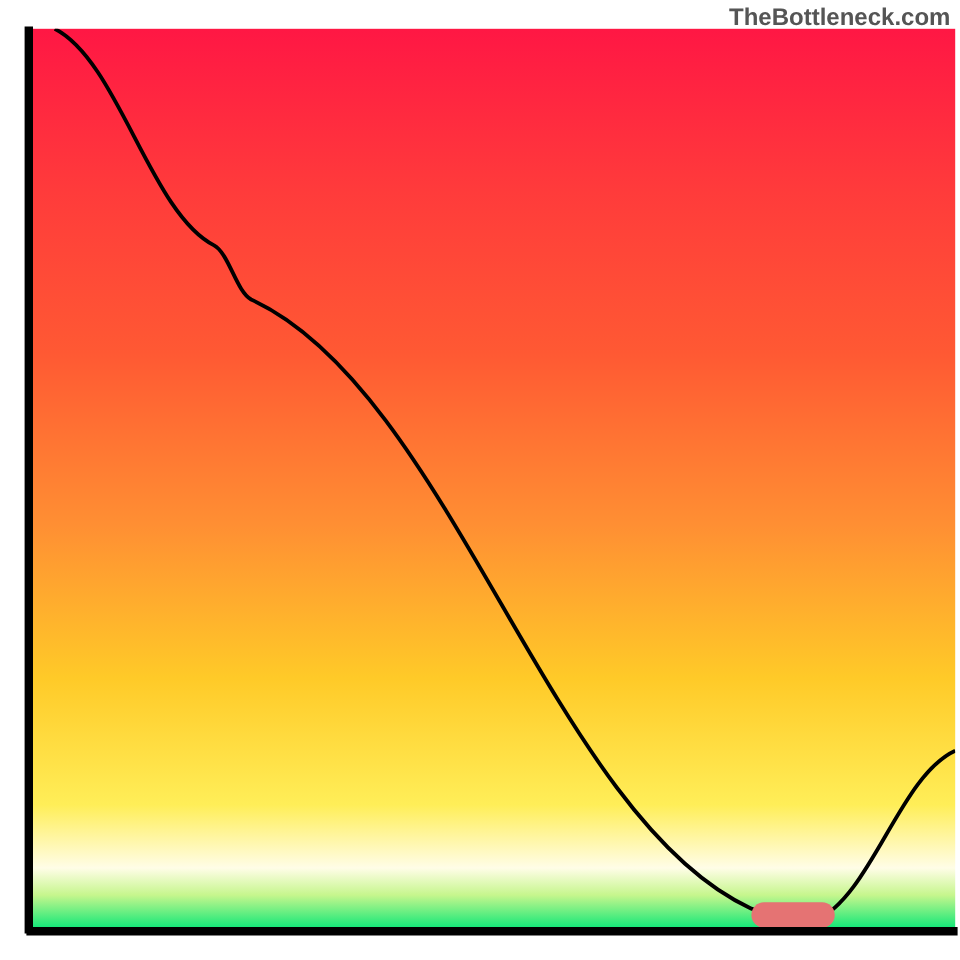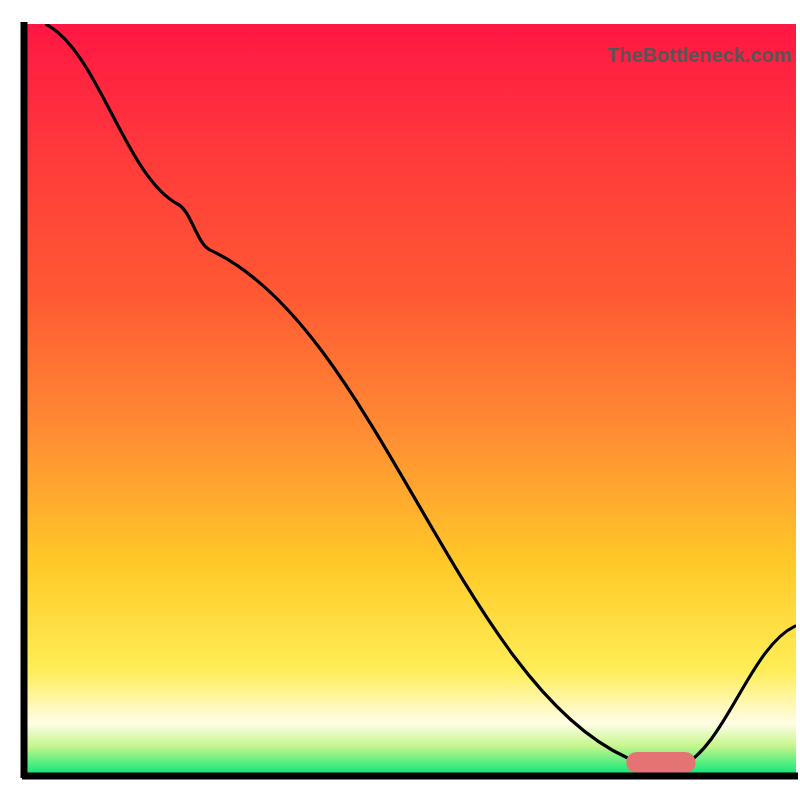"TheBottleneck.com" .watermark { margin-top: 40px -> none }
